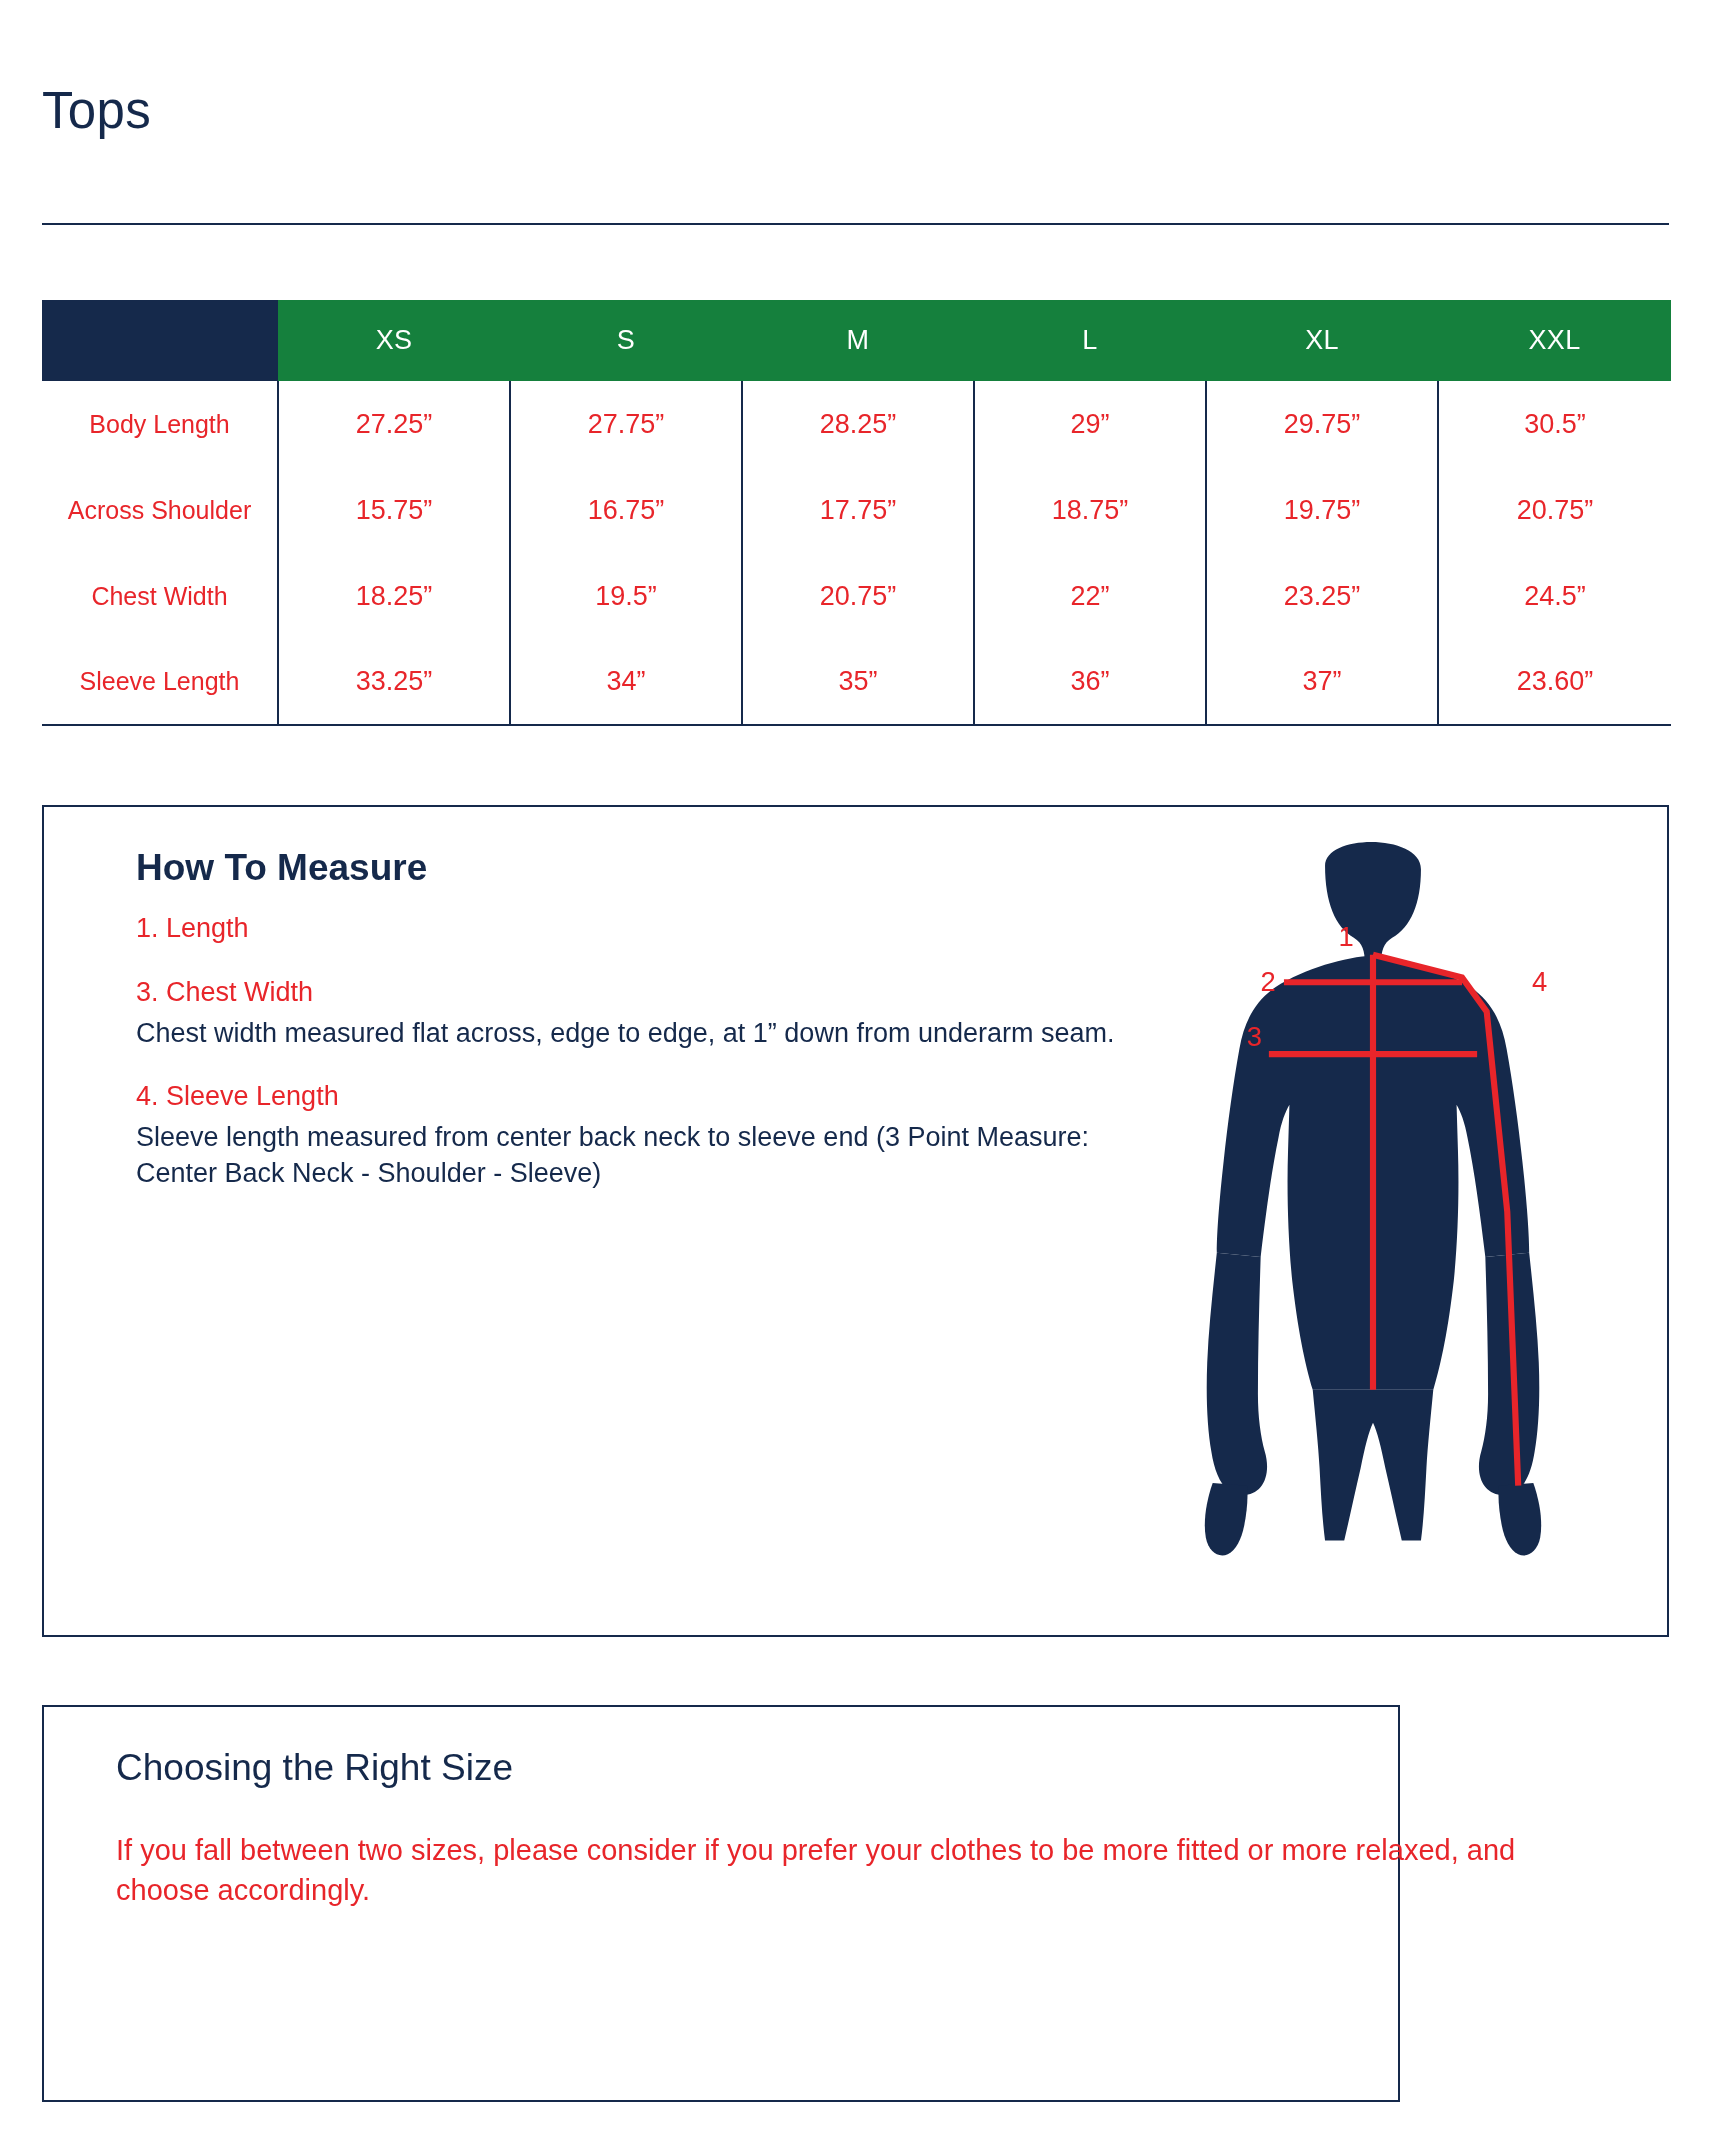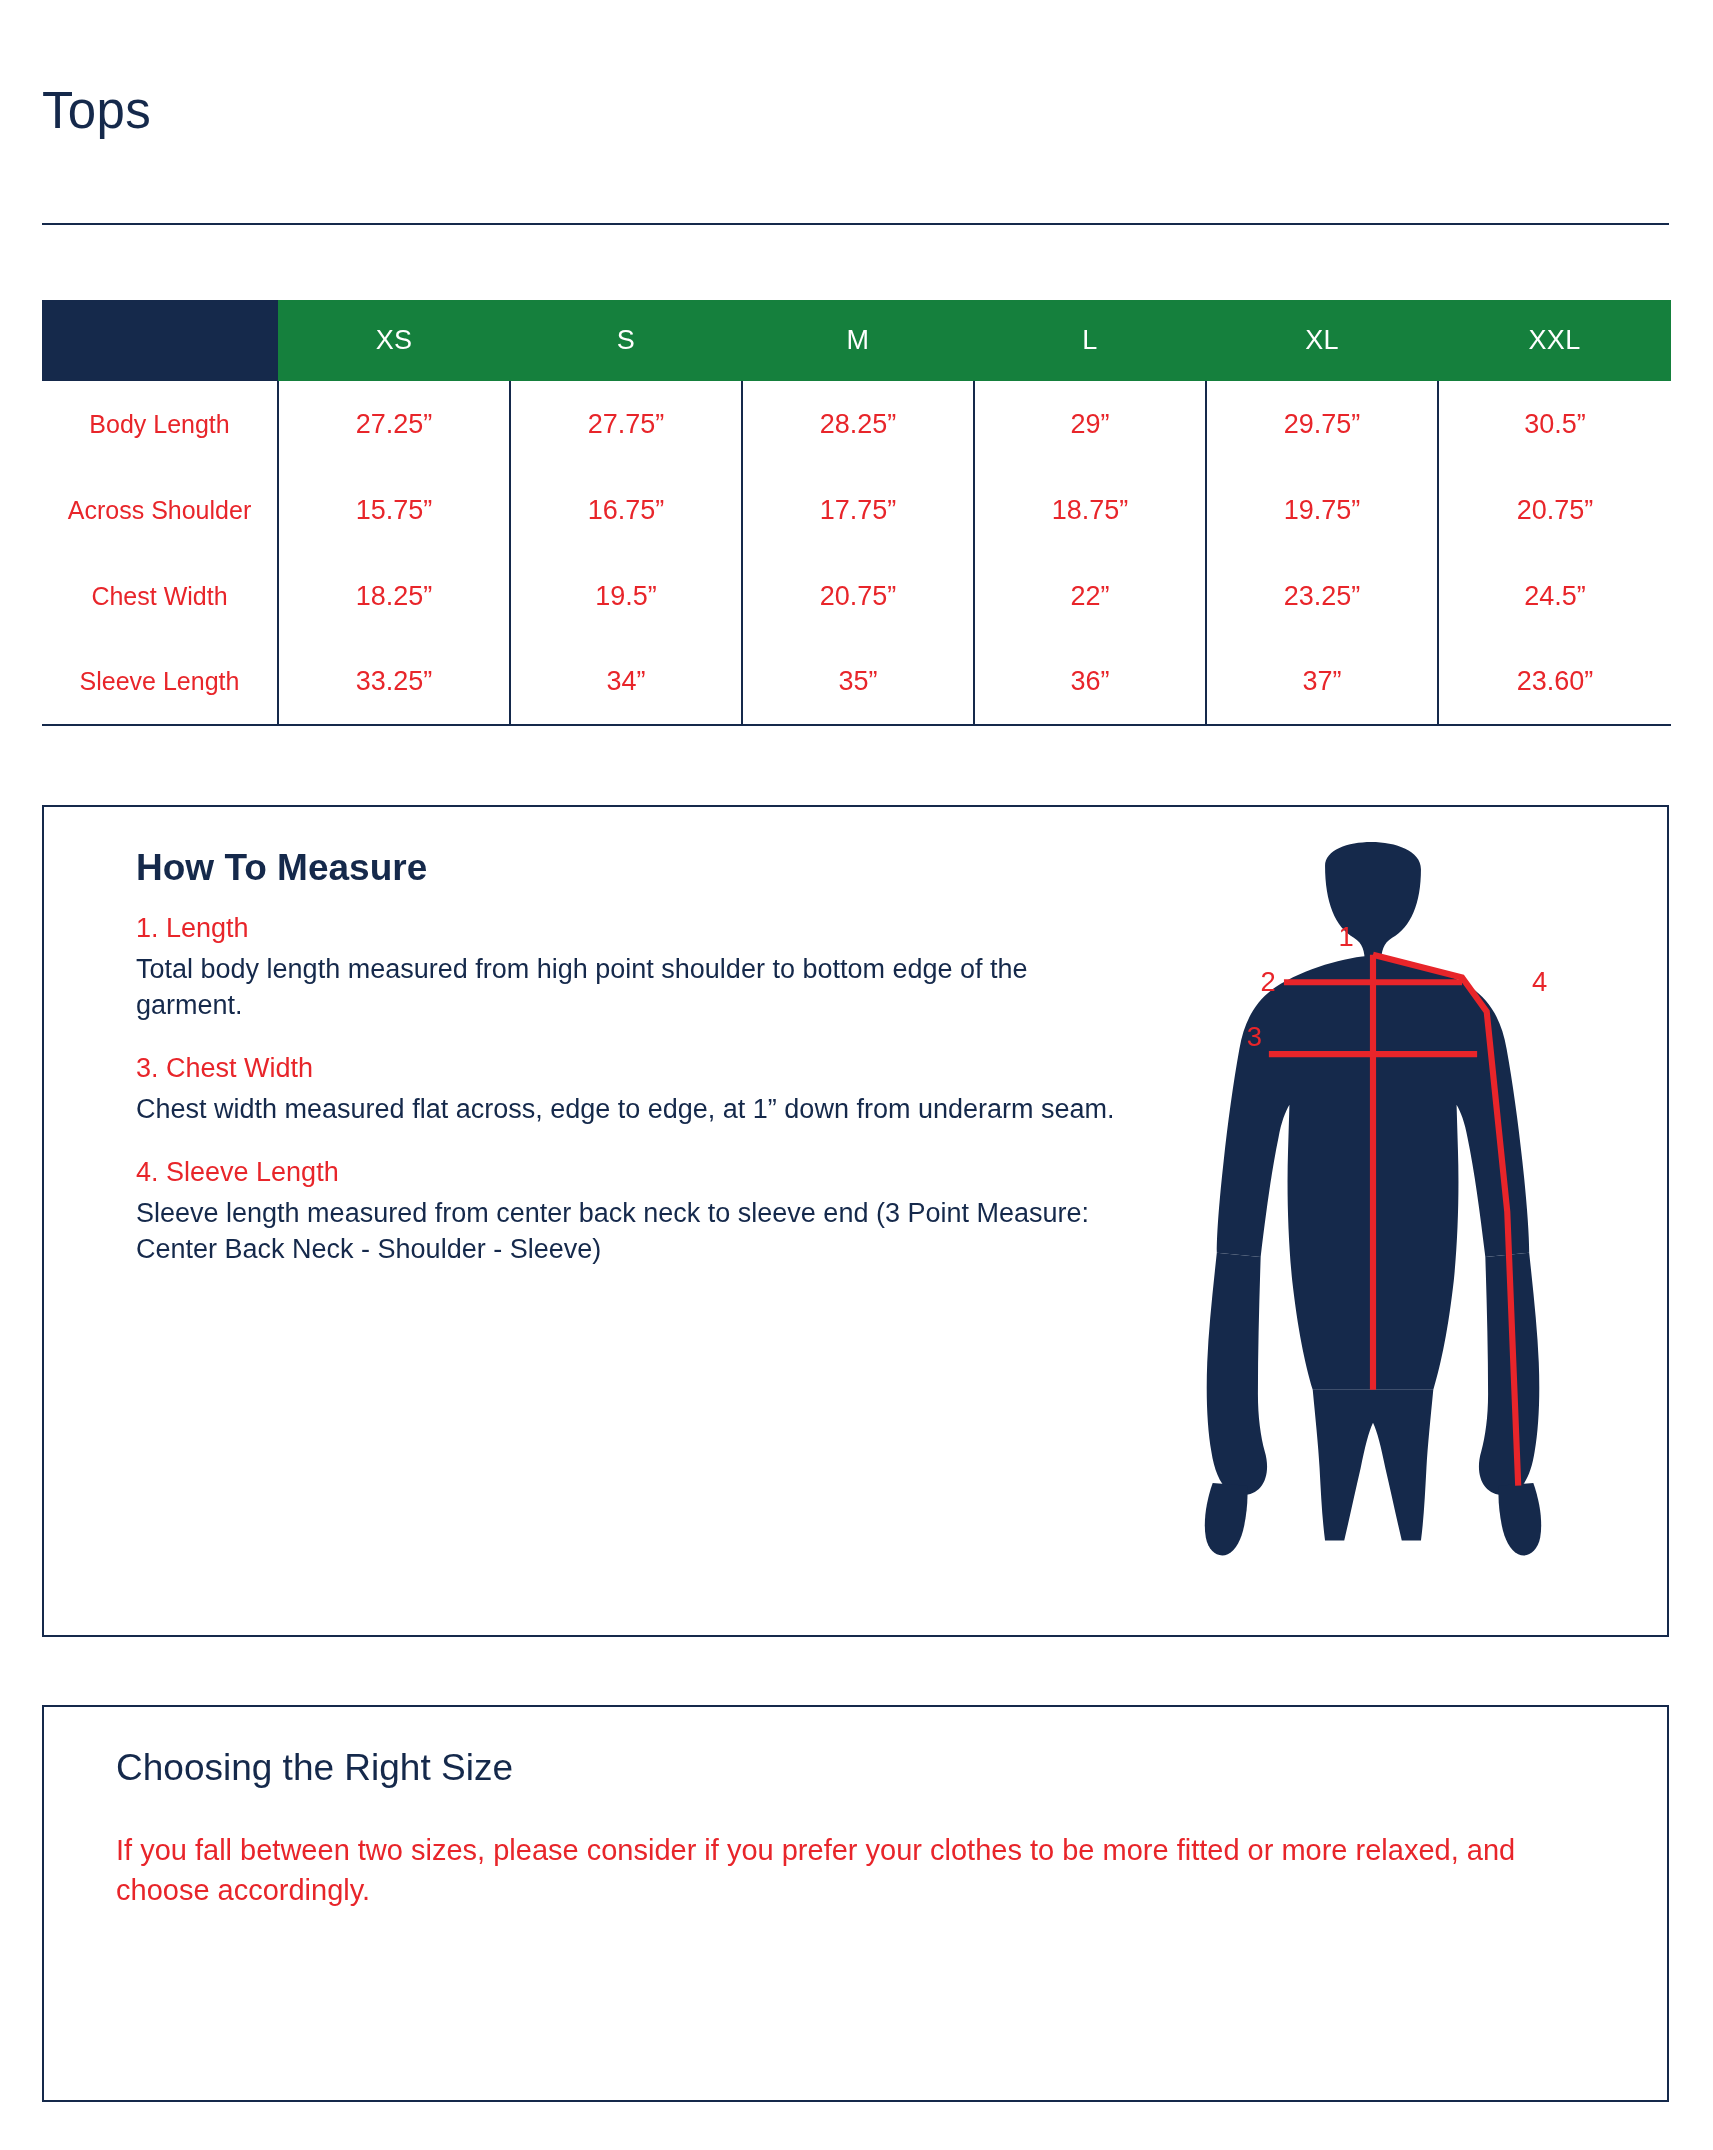"Total body length measured from" div.m-body { html: <div>Total body length measured from high point shoulder to bottom edge of the garment.</div> -> none }
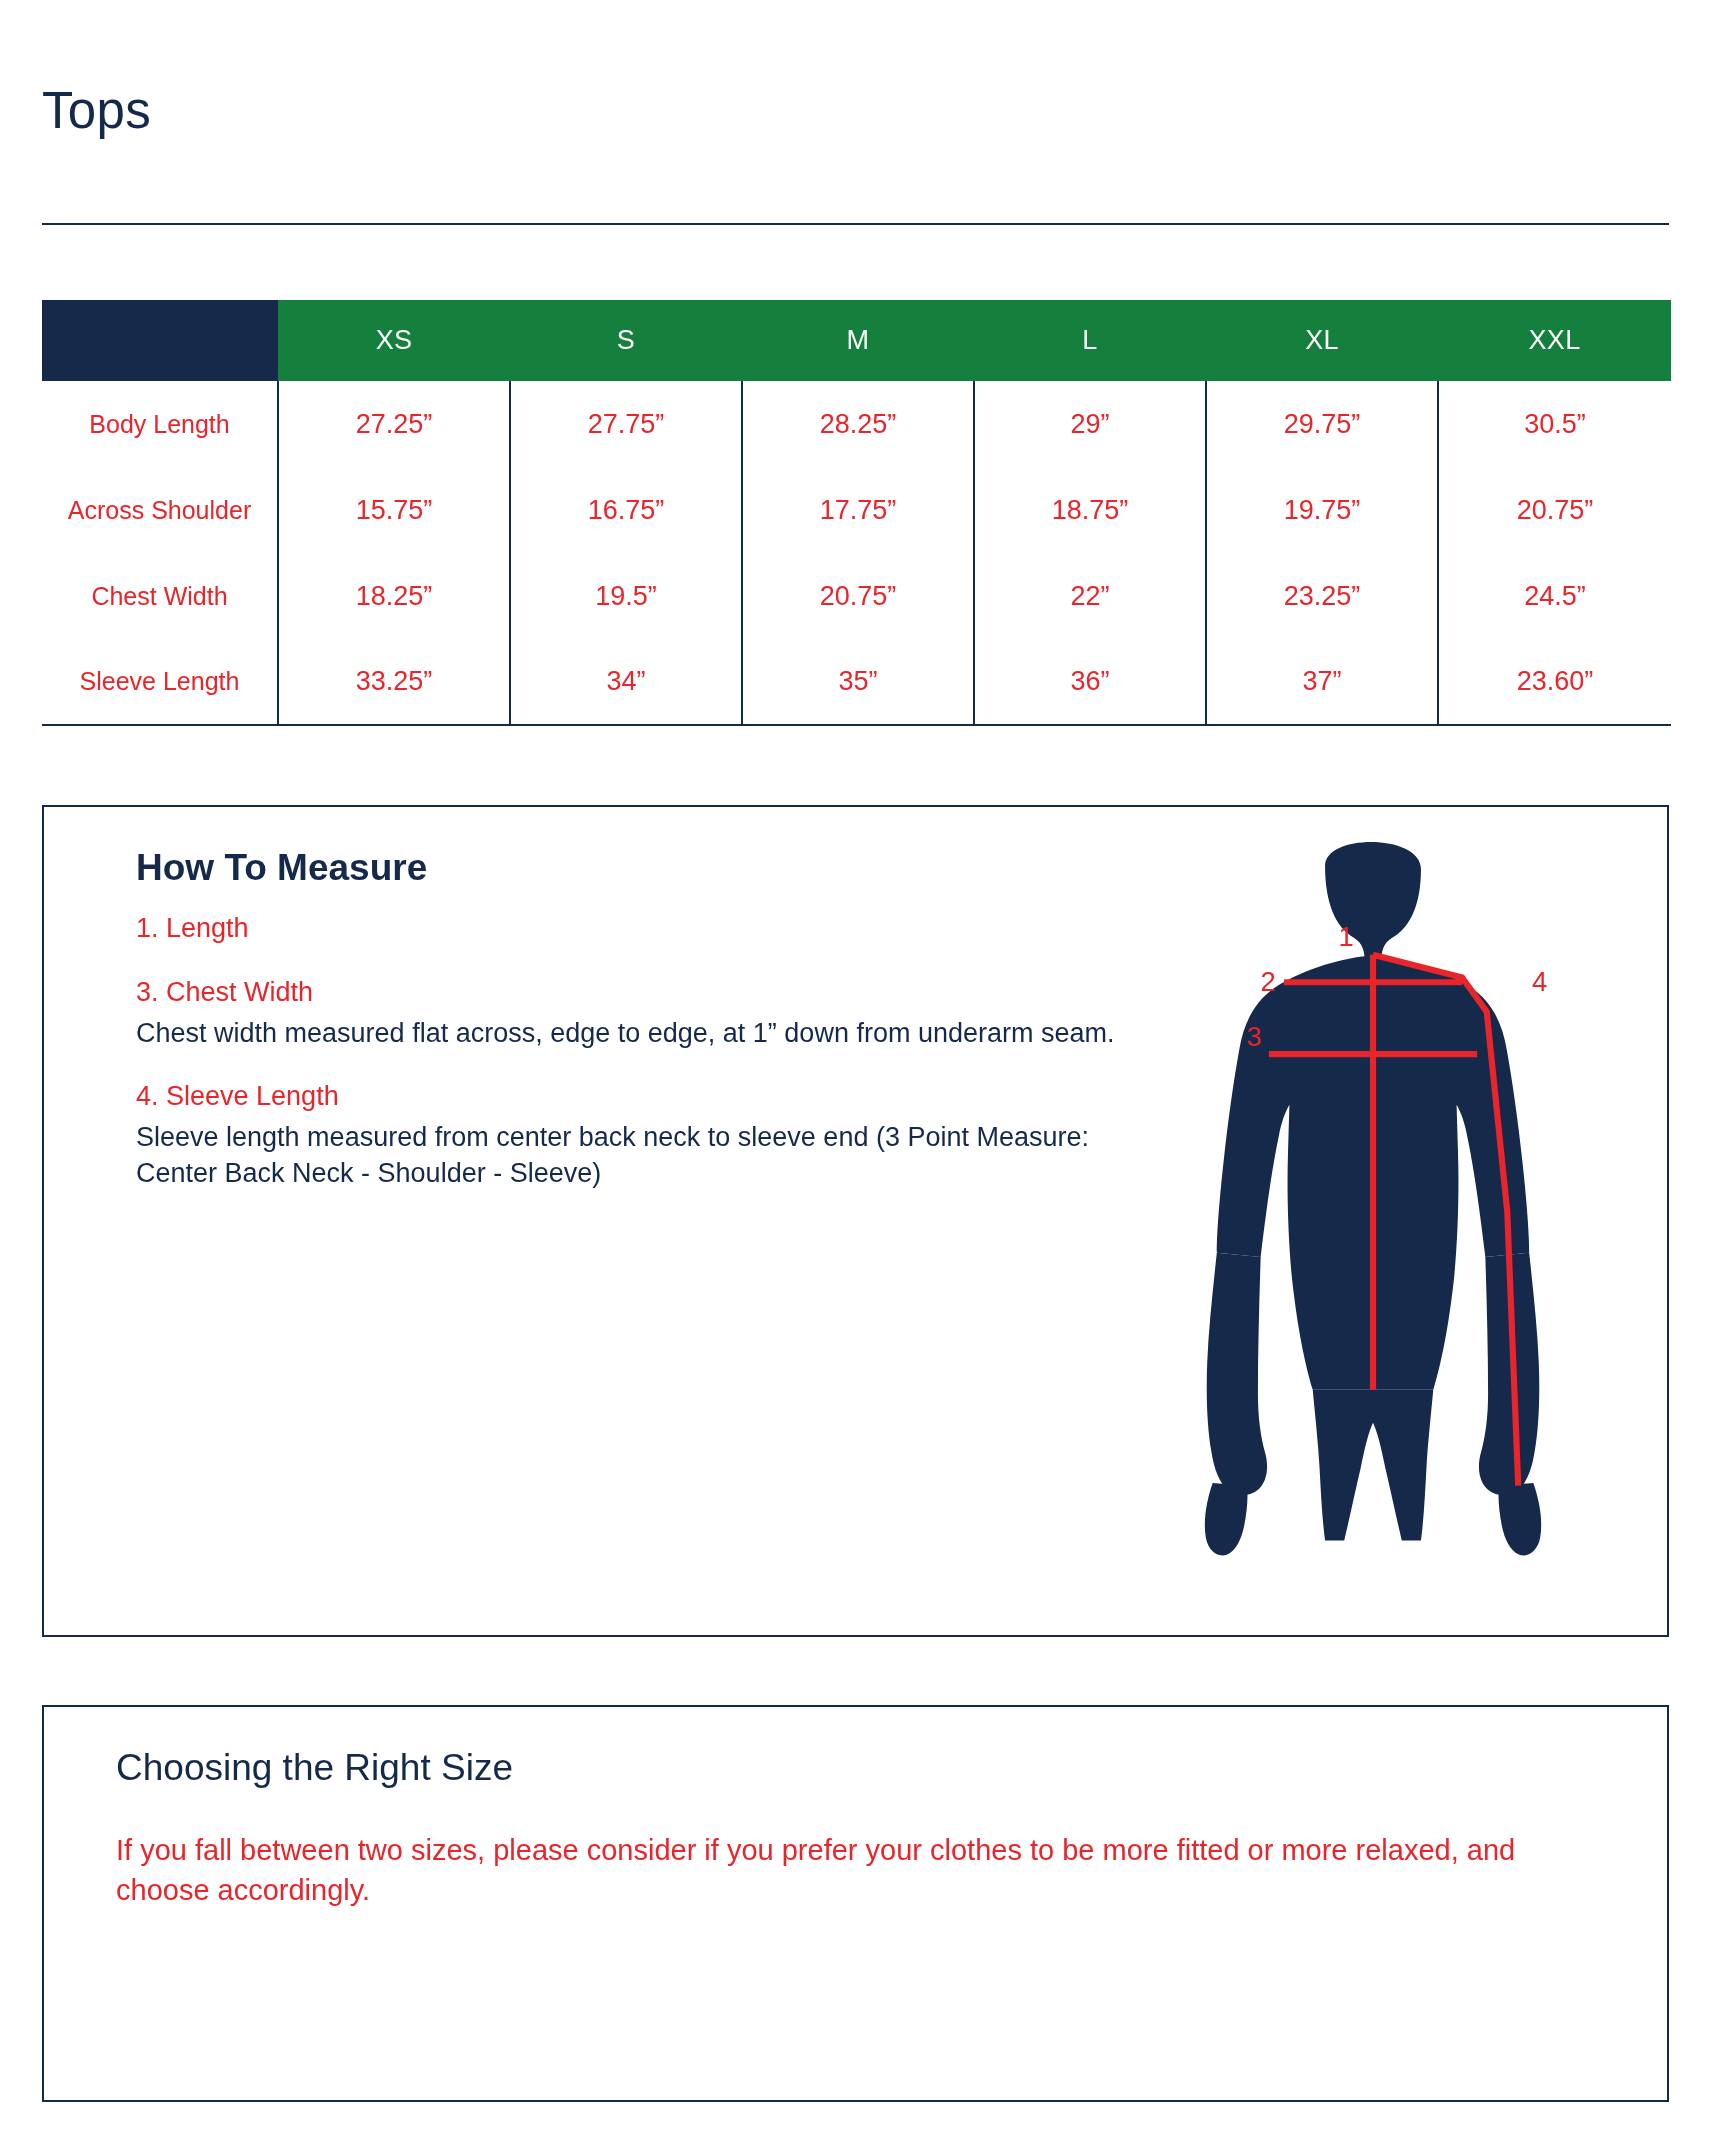"Choosing the Right Size" .choose-box { width: 1627px -> 1358px }
